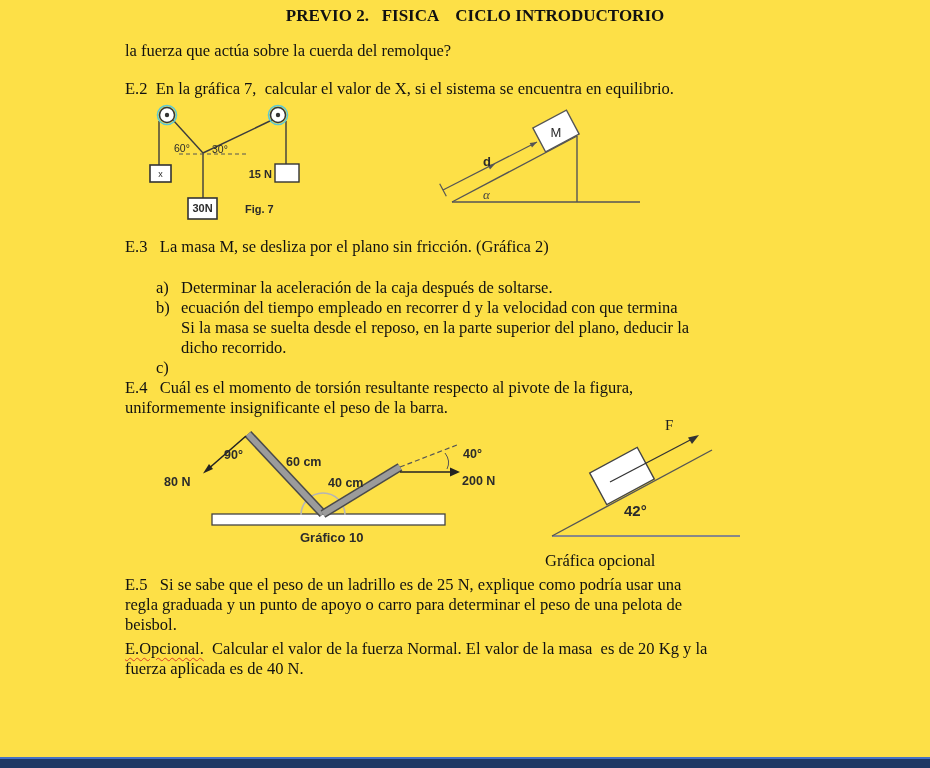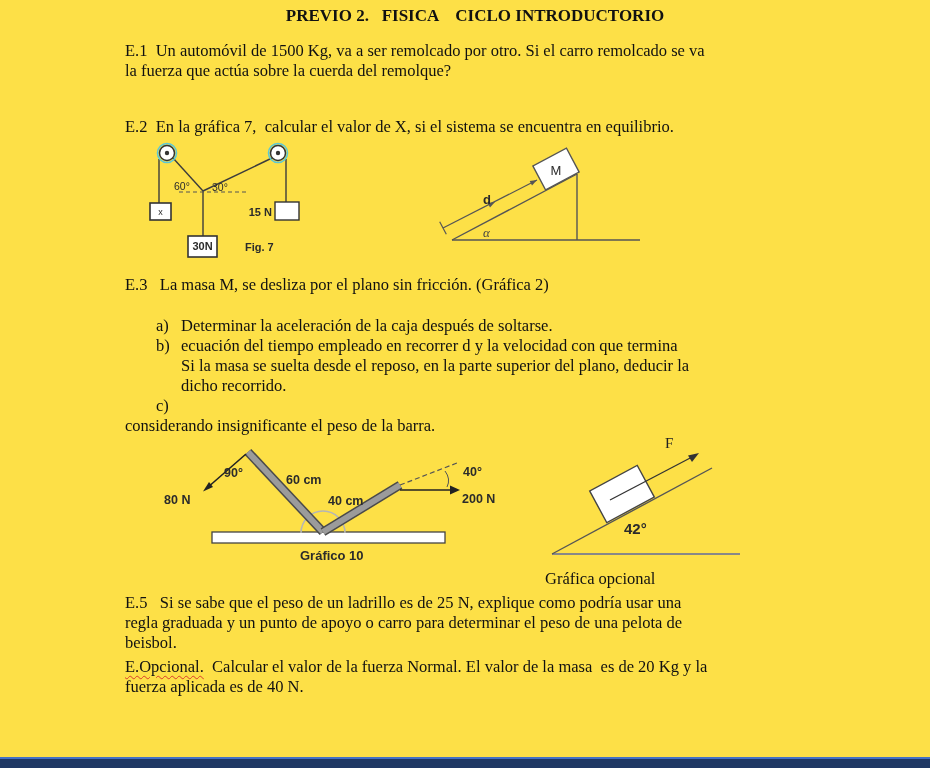"E.1 Un automóvil de 1500" span.tline { html: <span>E.1 Un automóvil de 1500 Kg, va a ser remolcado por otro. Si el carro remolcado se va</span> -> none }
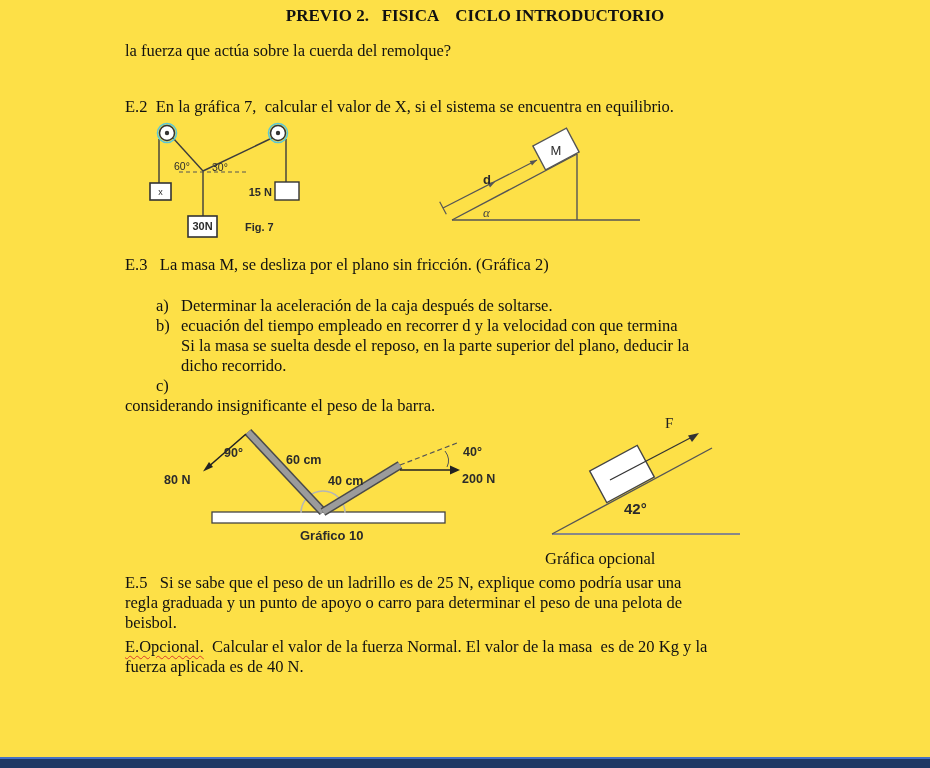"E.2 En la gráfica 7," .p-e2 { margin-top: 36px -> 18px }
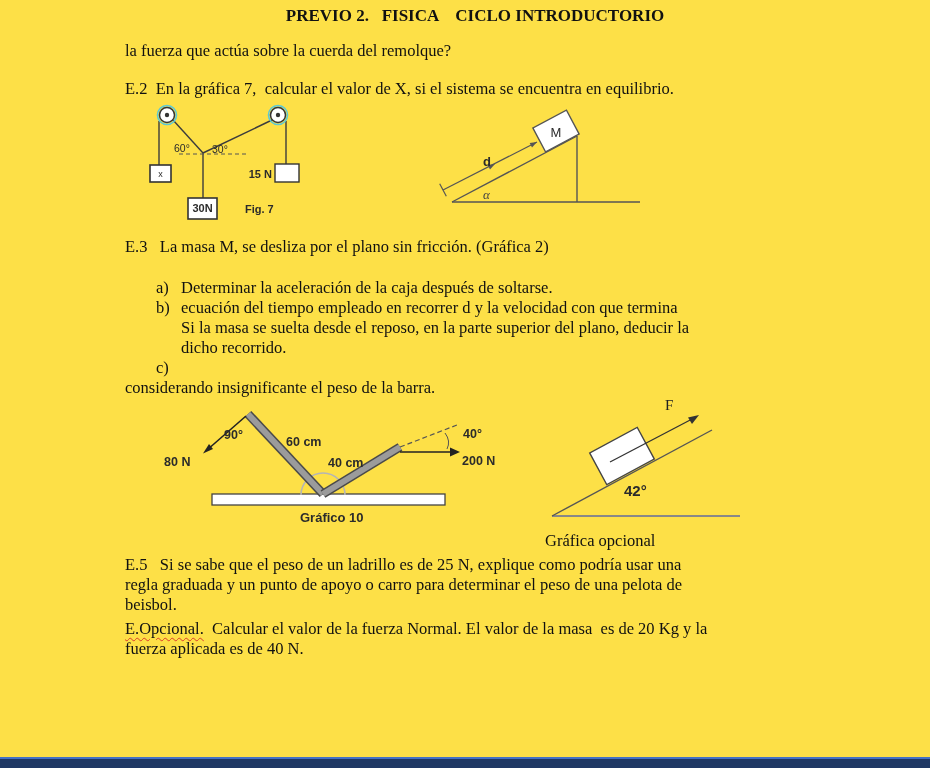"E.4 Cuál es el momento" span.tline { html: none -> <span>E.4 Cuál es el momento de torsión resultante respecto al pivote de la figura,</span> }
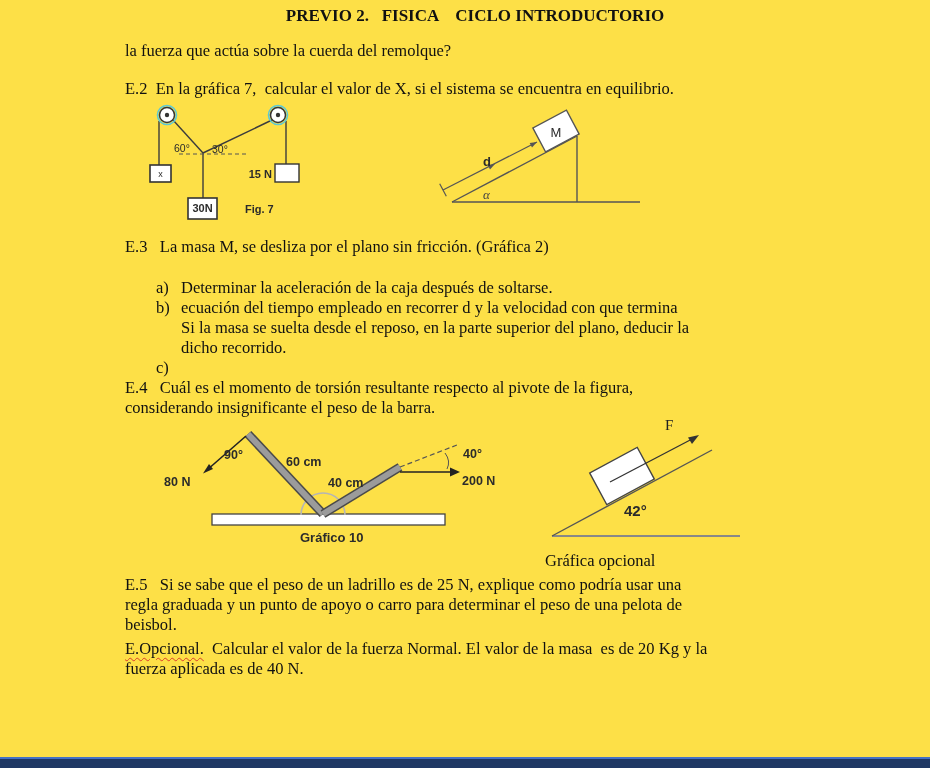"considerando insignificante el peso de" span.tline { text: considerando -> uniformemente }
